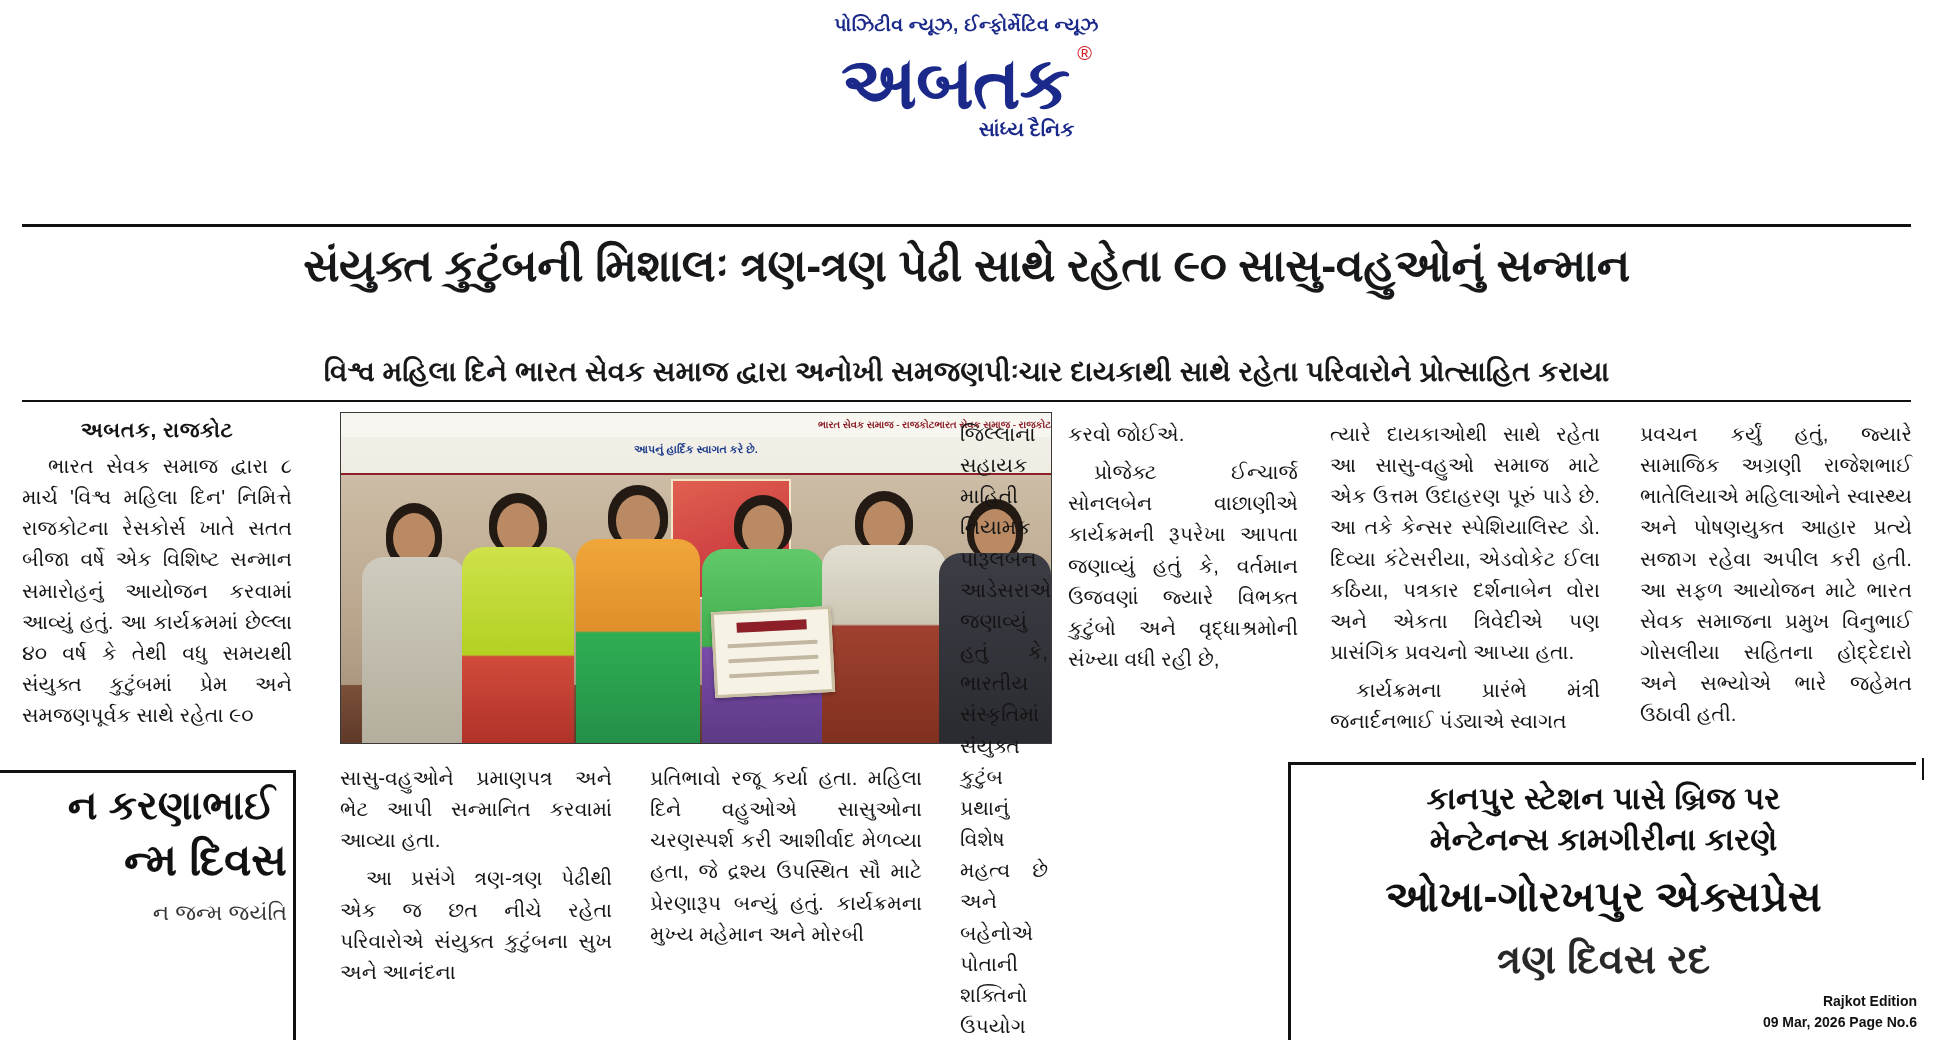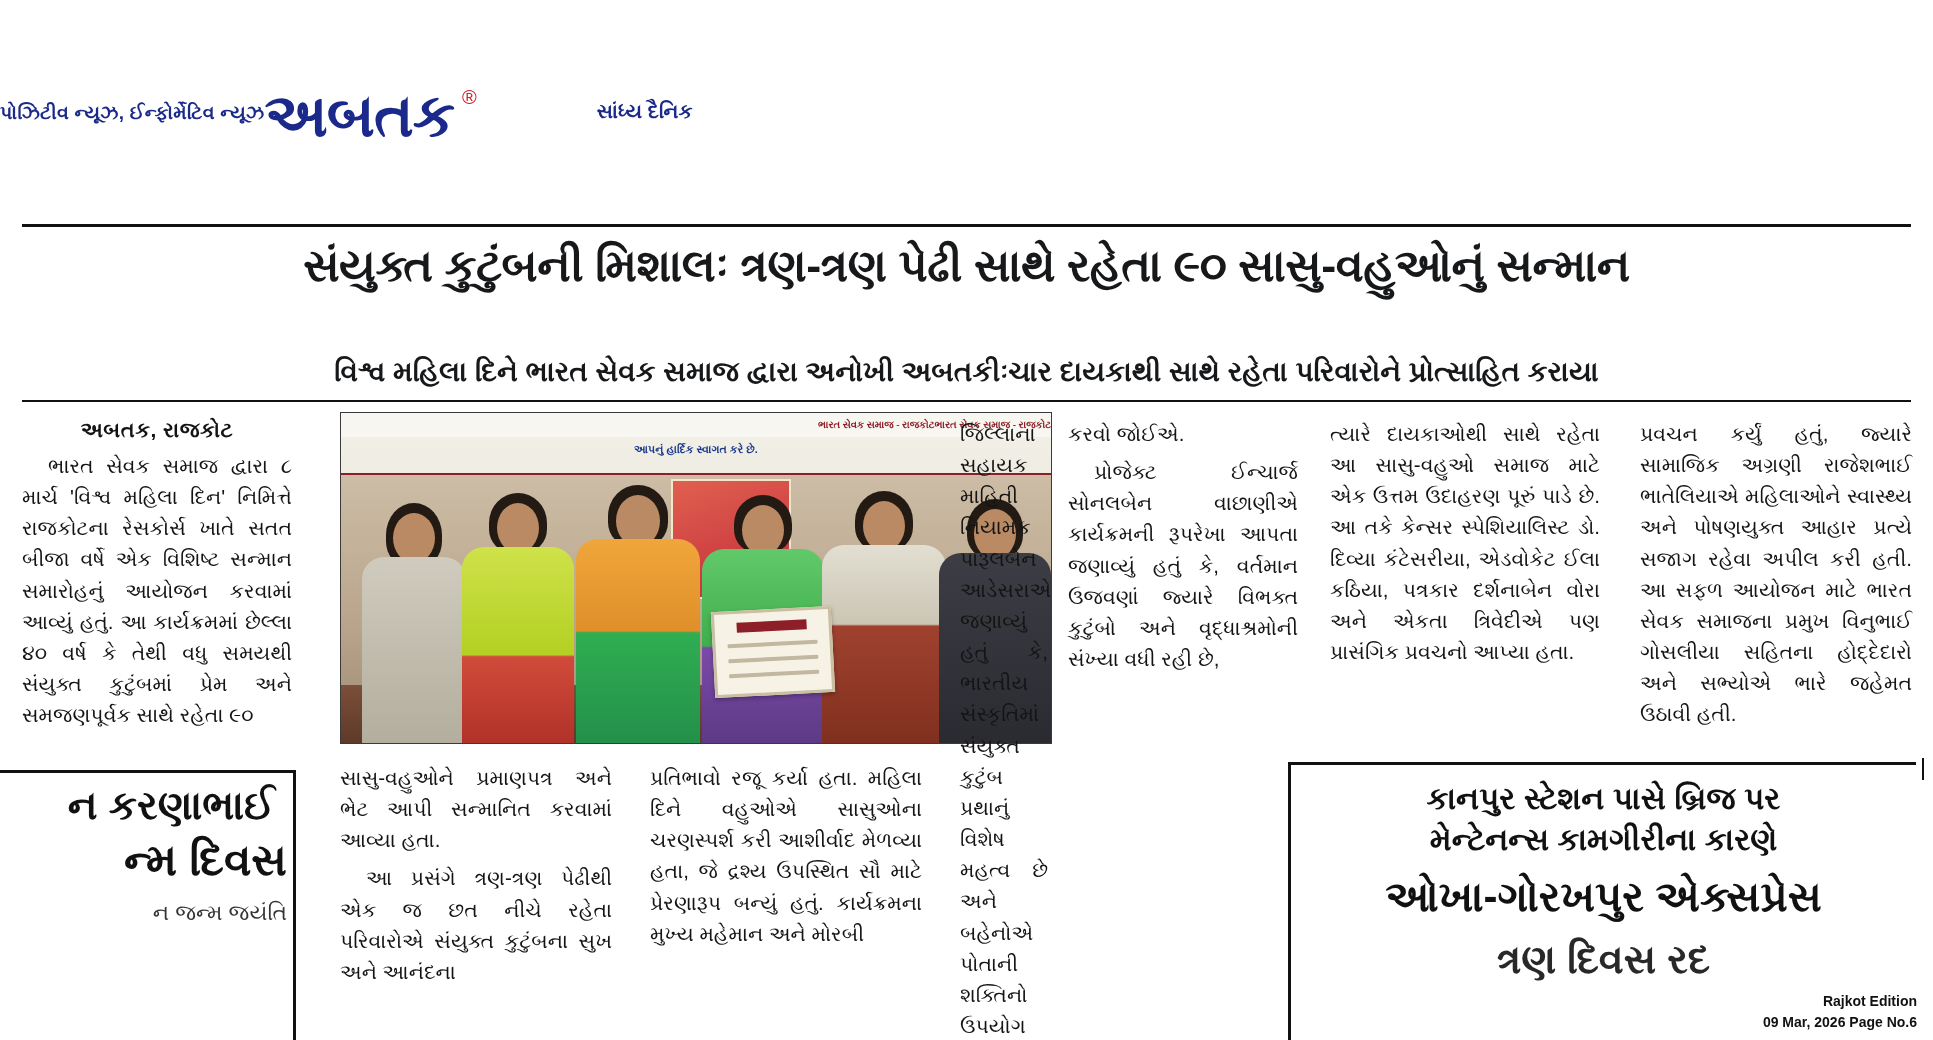"પોઝિટીવ ન્યૂઝ, ઈન્ફોર્મેટિવ ન્યૂઝ" .masthead { flex-direction: row -> column }
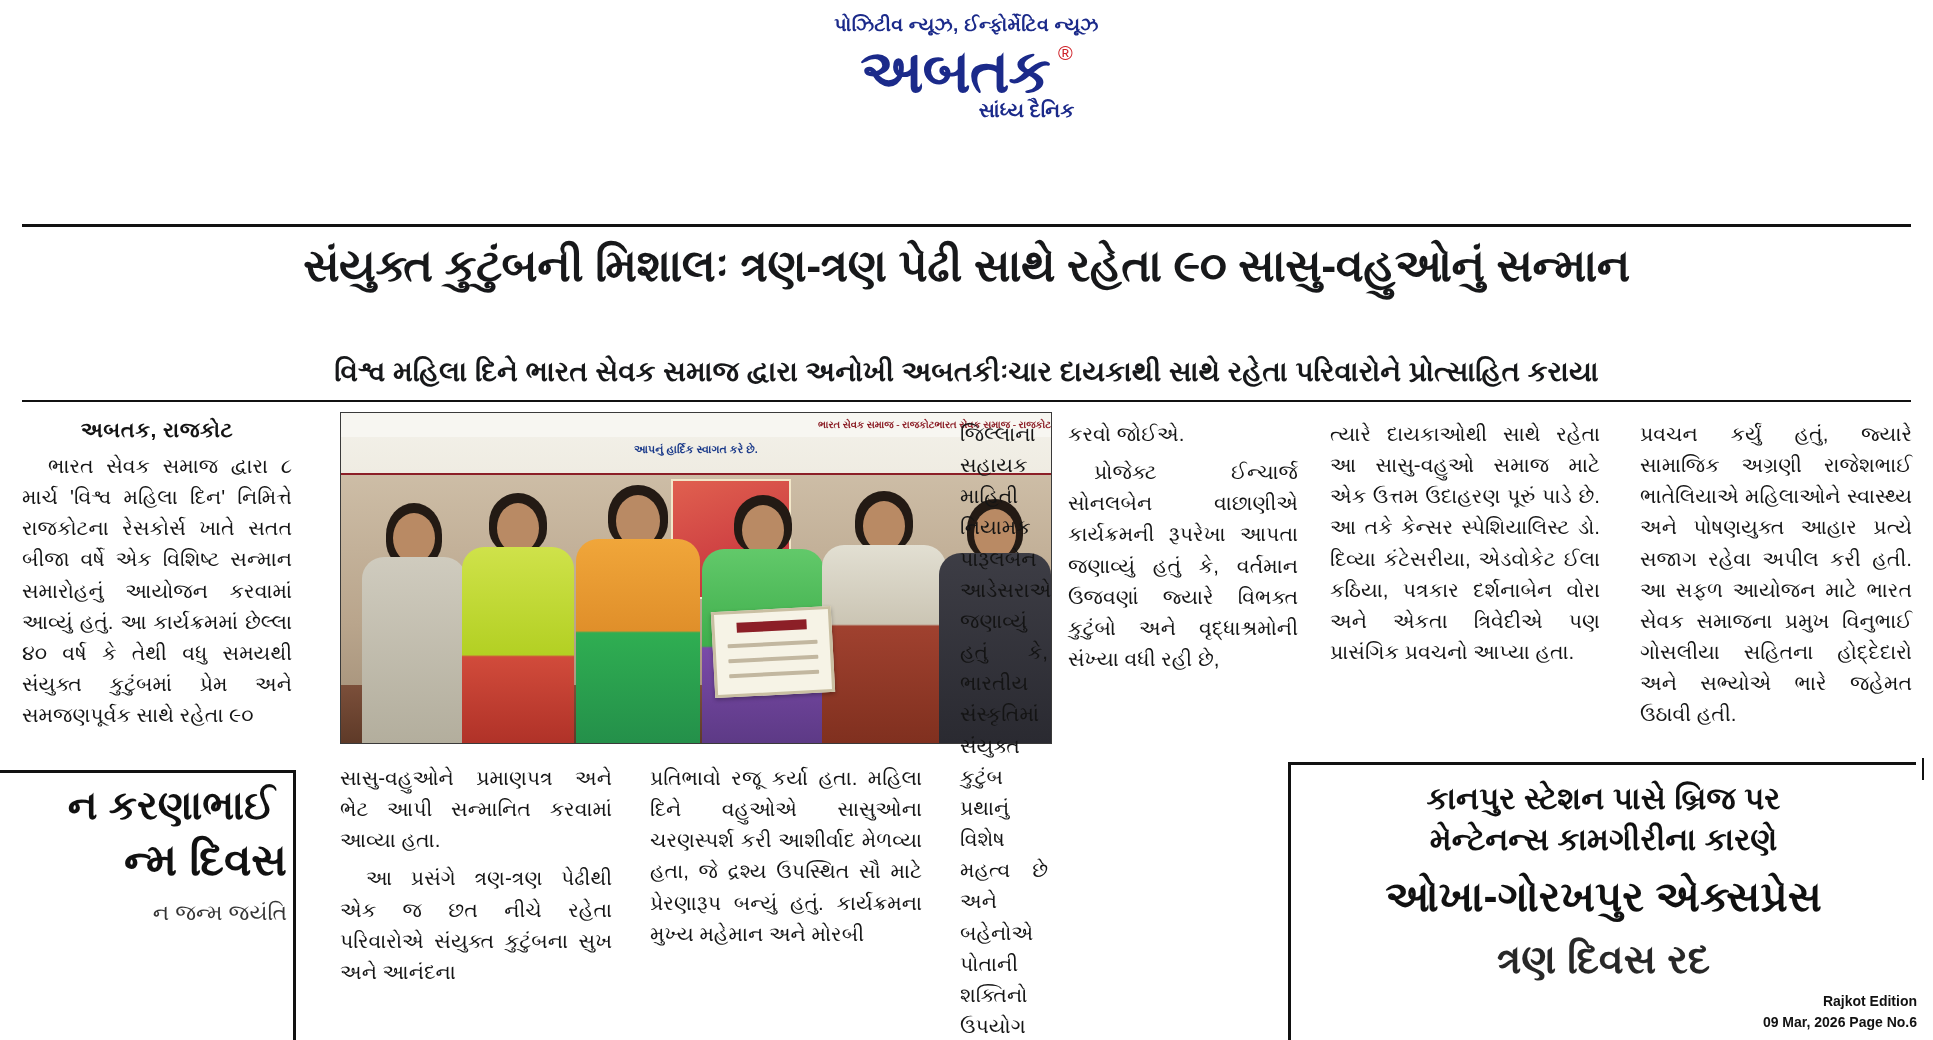"અબતક" .logo-text { font-size: 60px -> 72px; margin-top: 4px -> 10px }
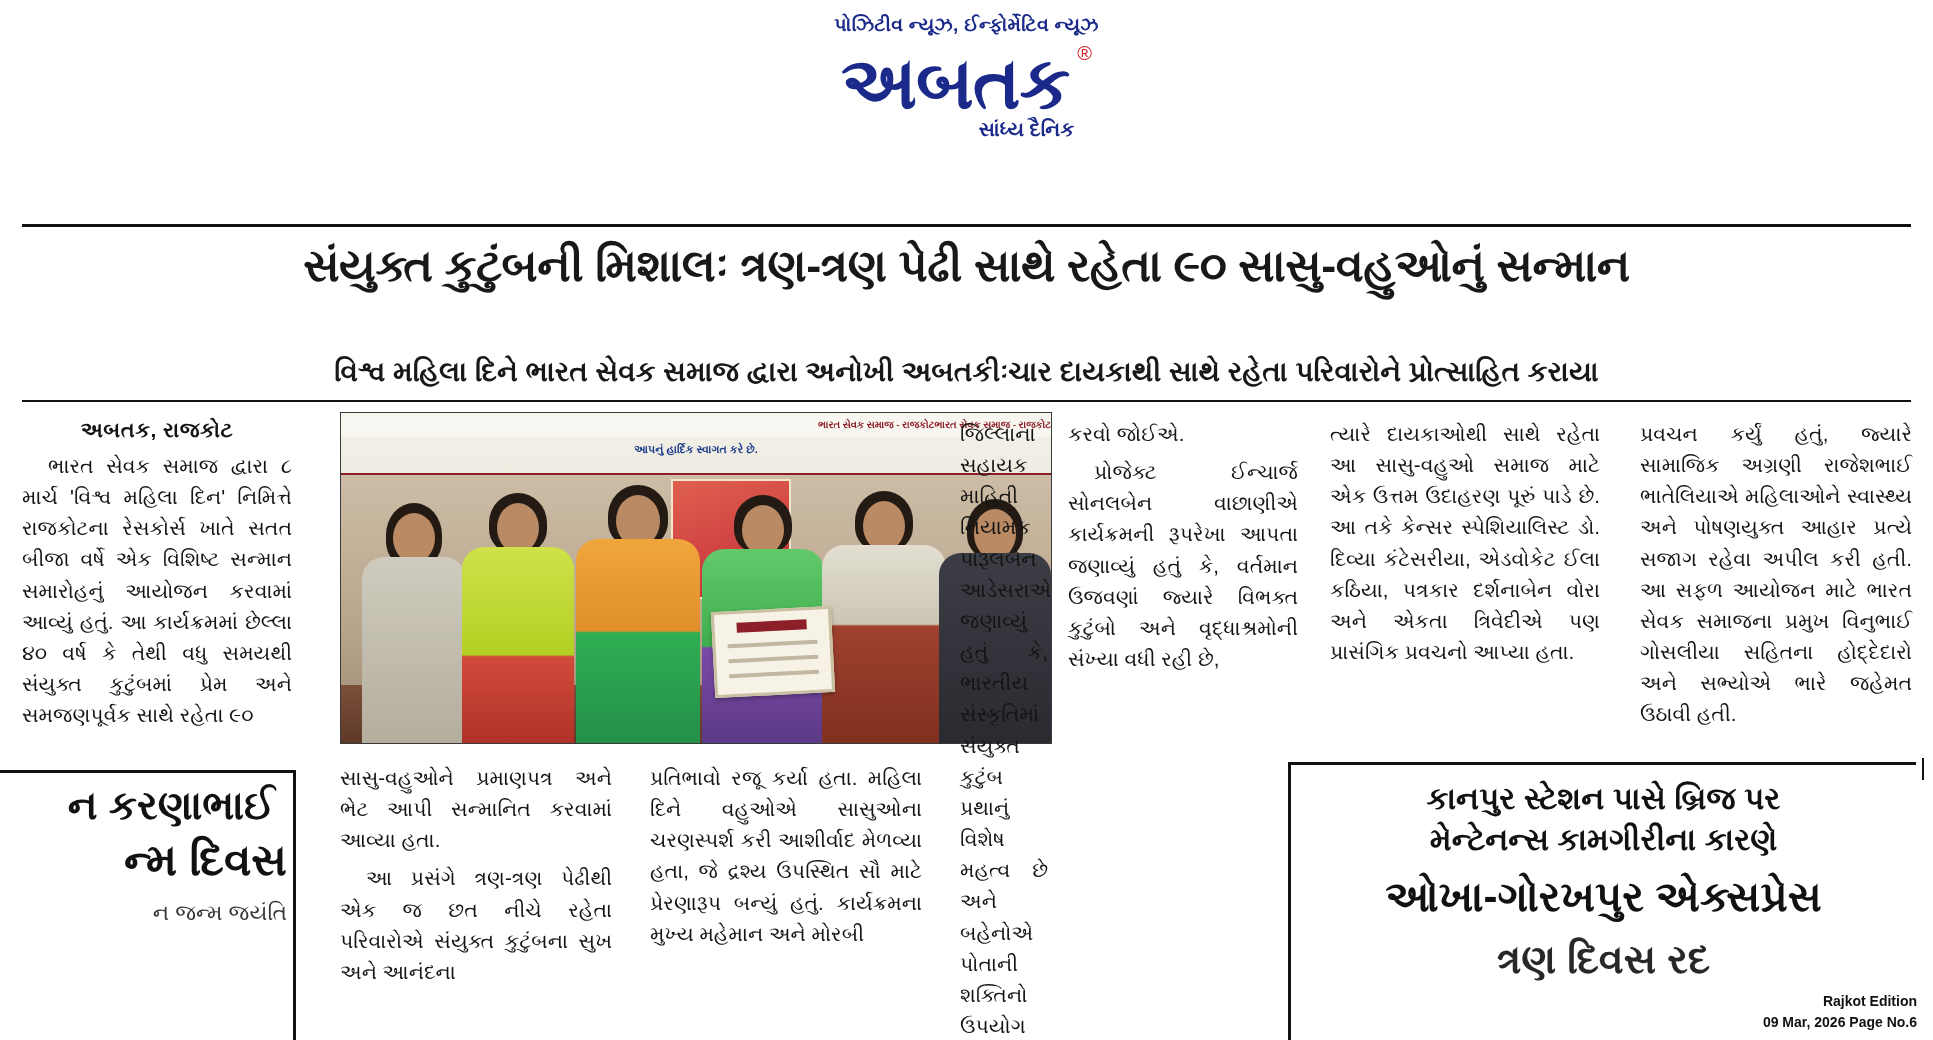"વિશ્વ મહિલા દિને ભારત સેવક" div.headline-sub { text: અબતકીઃચાર -> સમજણપીઃચાર }
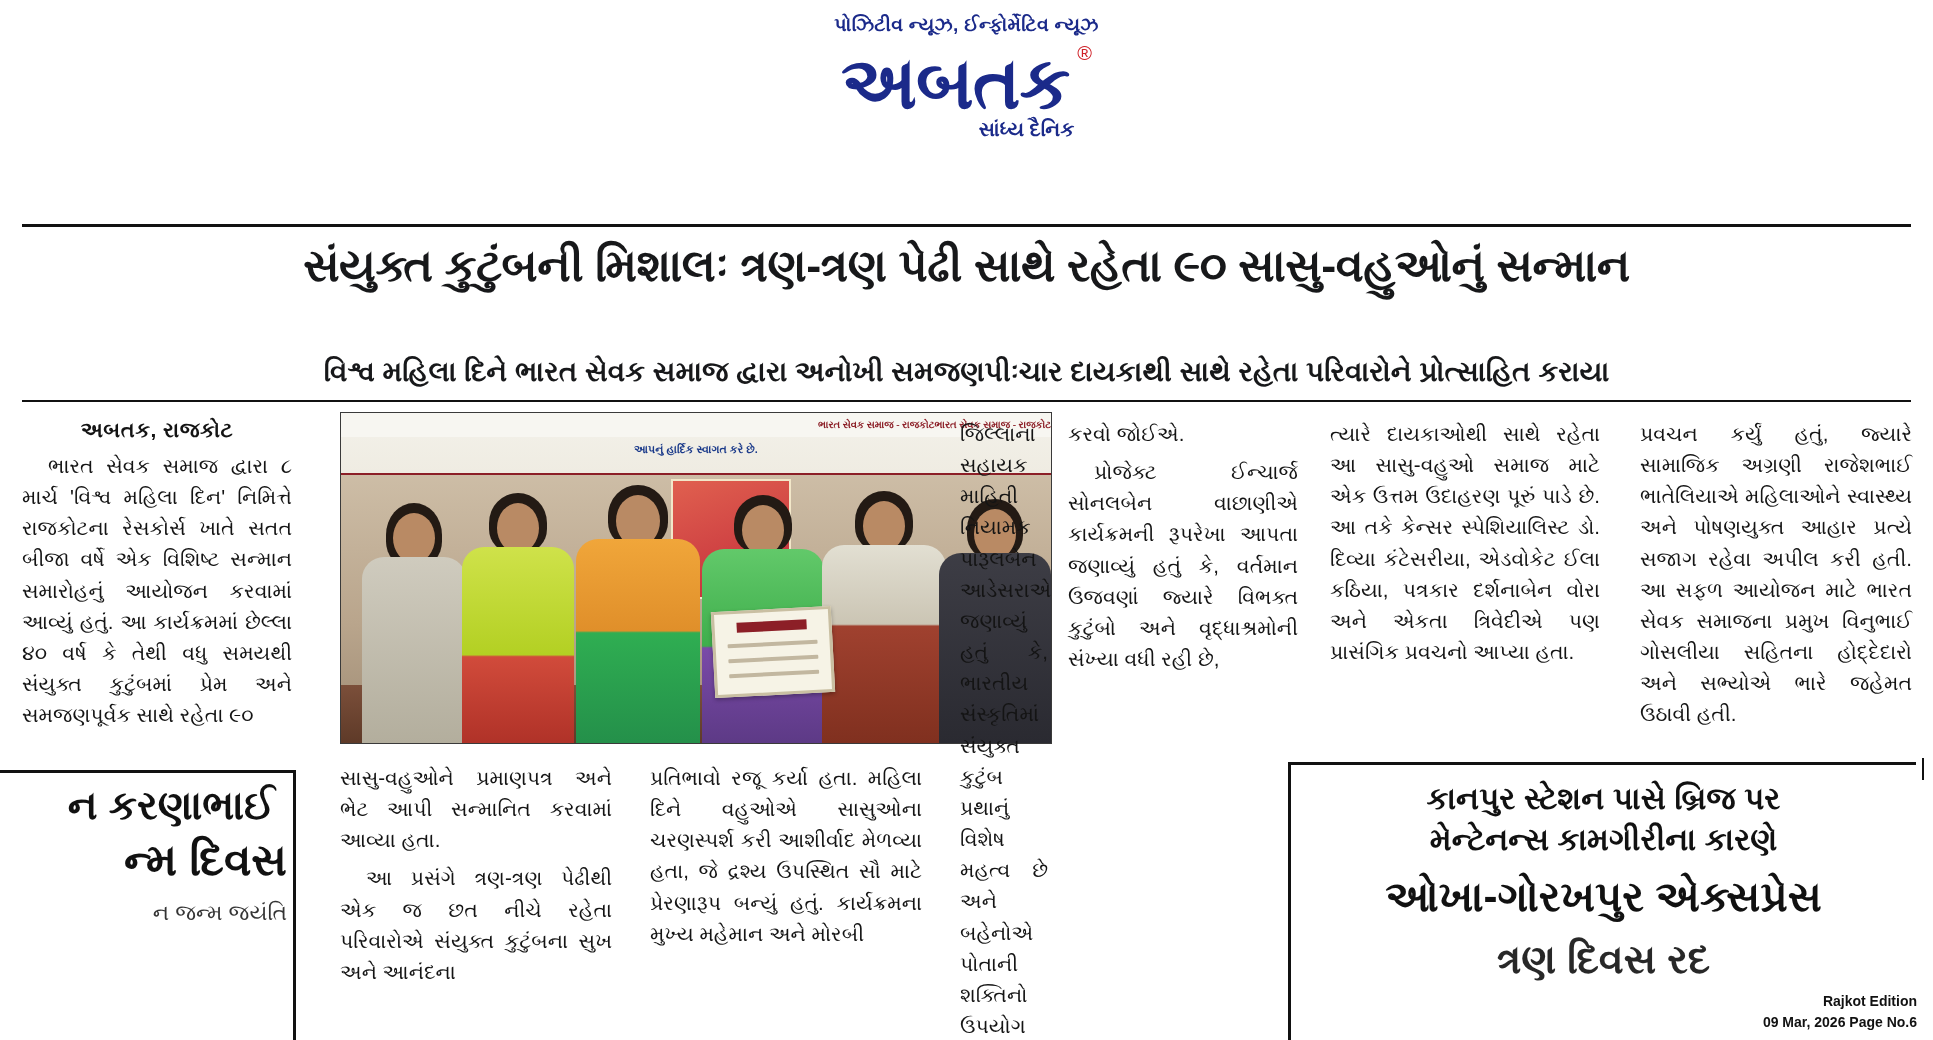"કાર્યક્રમના પ્રારંભે મંત્રી જનાર્દનભાઈ" p { html: none -> <p>કાર્યક્રમના પ્રારંભે મંત્રી જનાર્દનભાઈ પંડ્યાએ સ્વાગત</p> }
